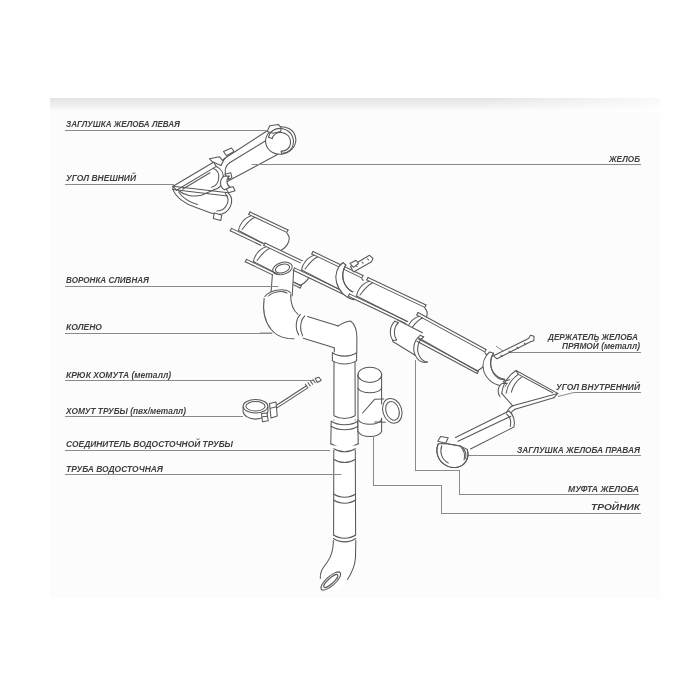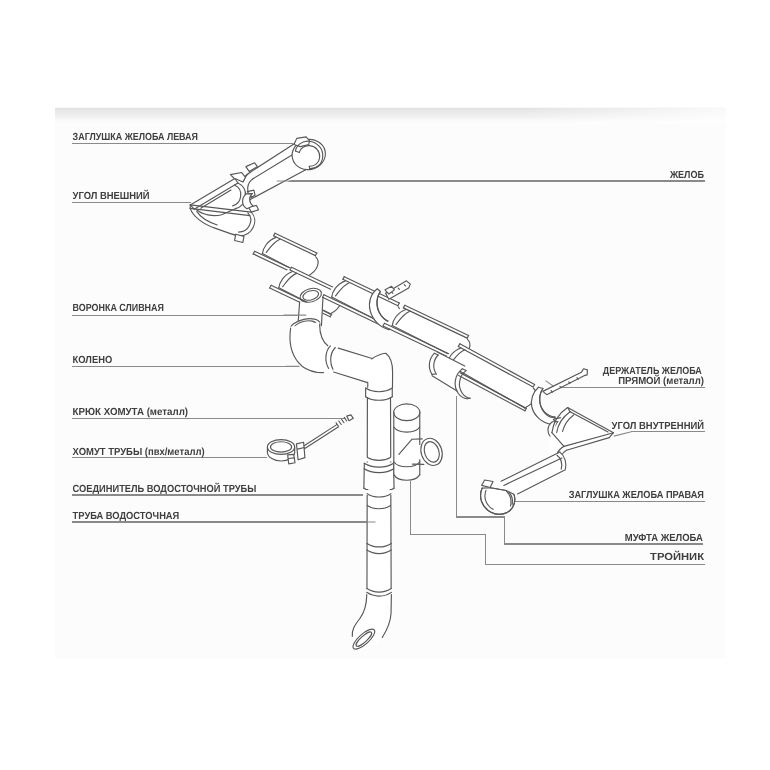"ЗАГЛУШКА ЖЕЛОБА ЛЕВАЯ" #stage { font-style: none -> italic }
